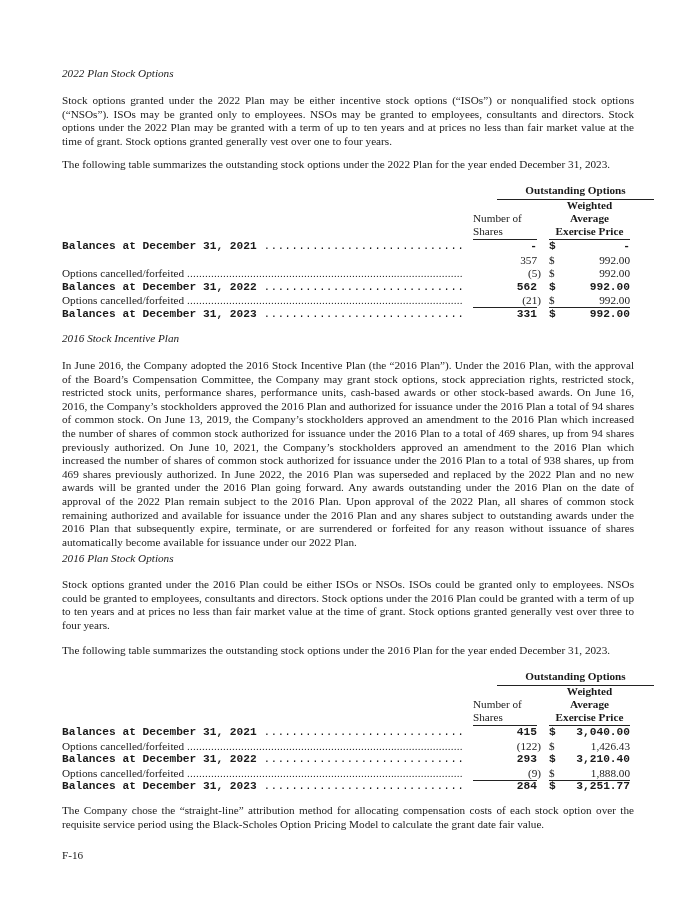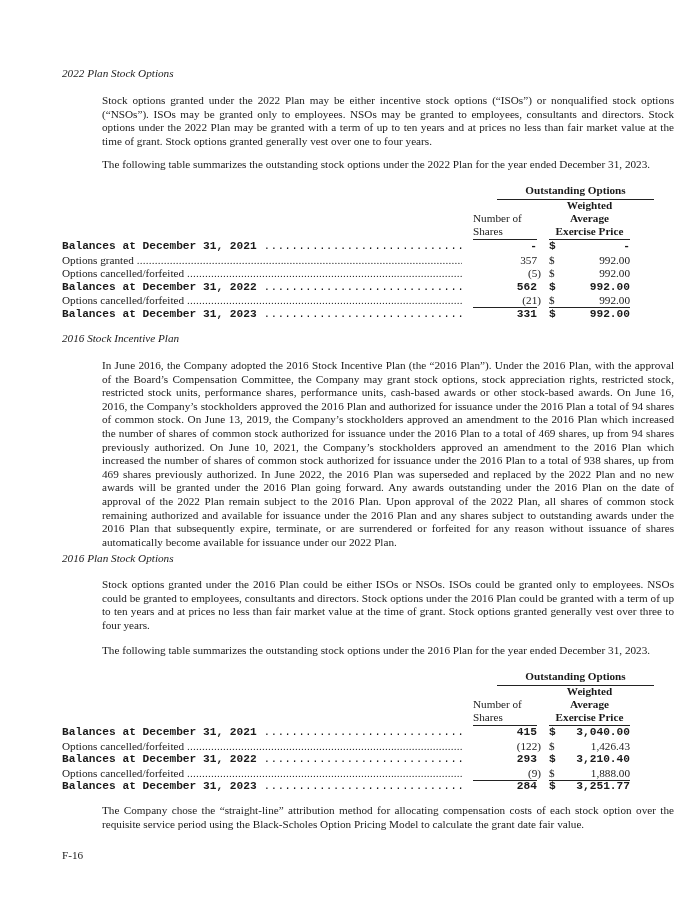"Stock options granted under the" .para { margin-left: 40px -> none }
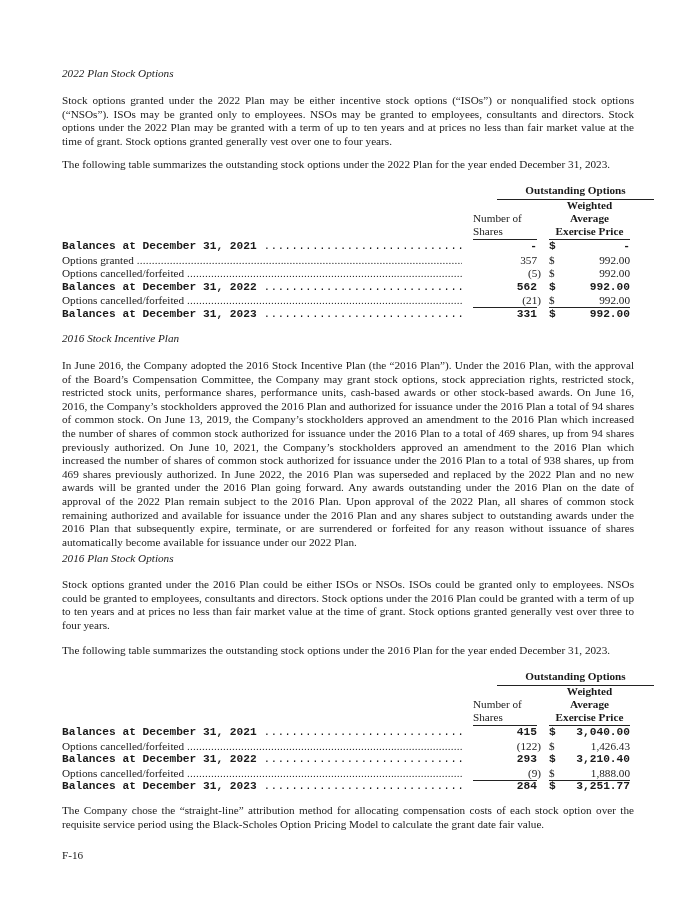"Options granted" span.row-label { html: <span>Options granted</span> -> none }
